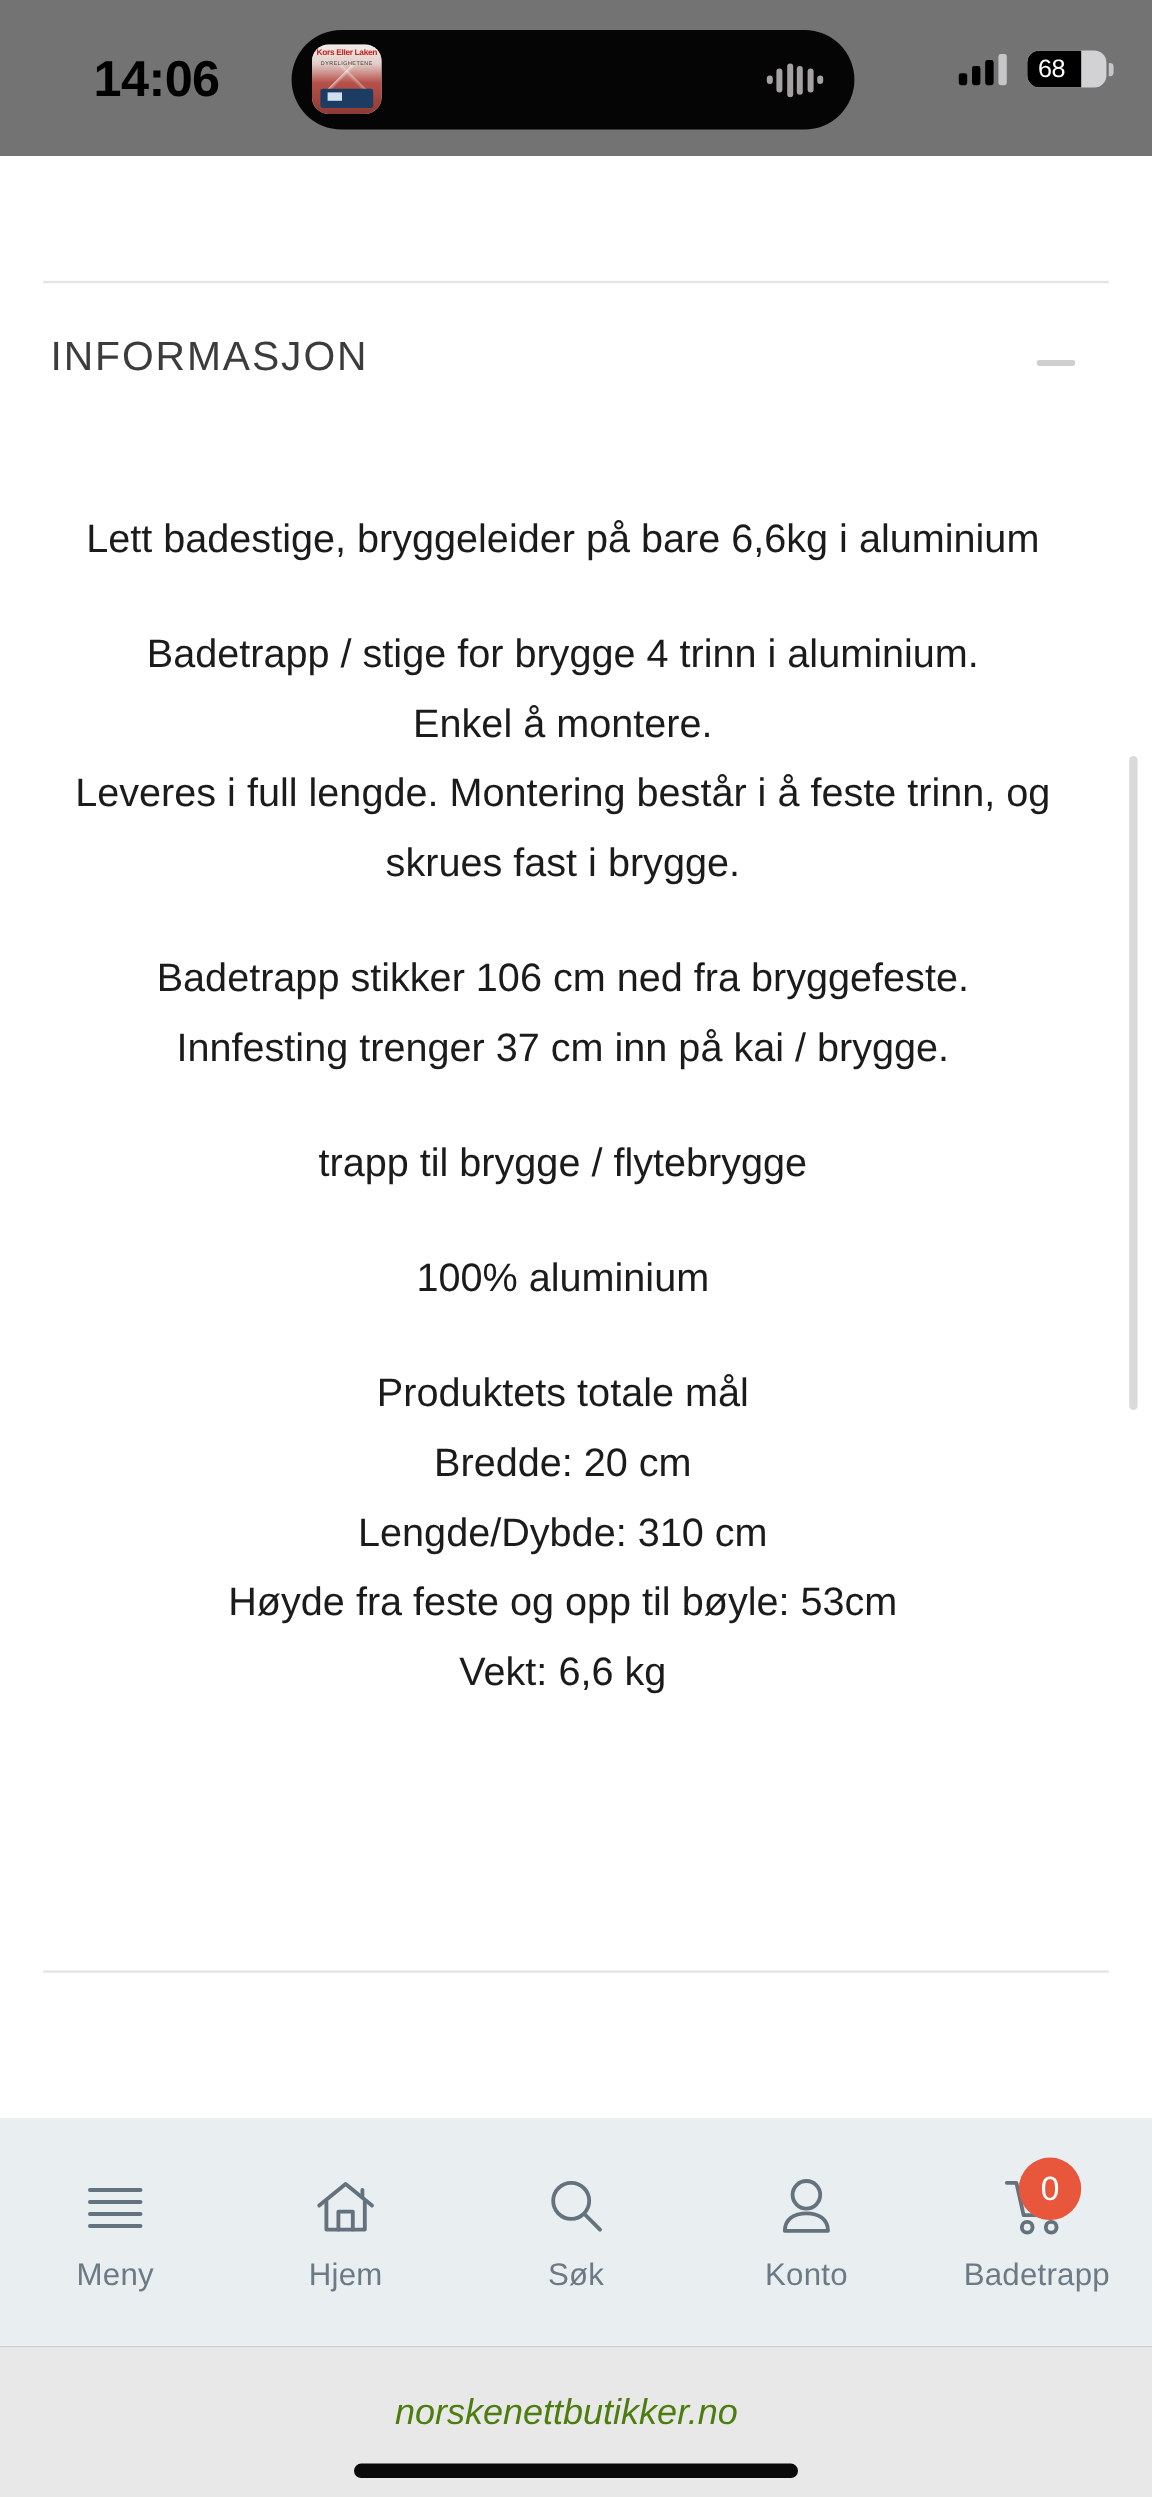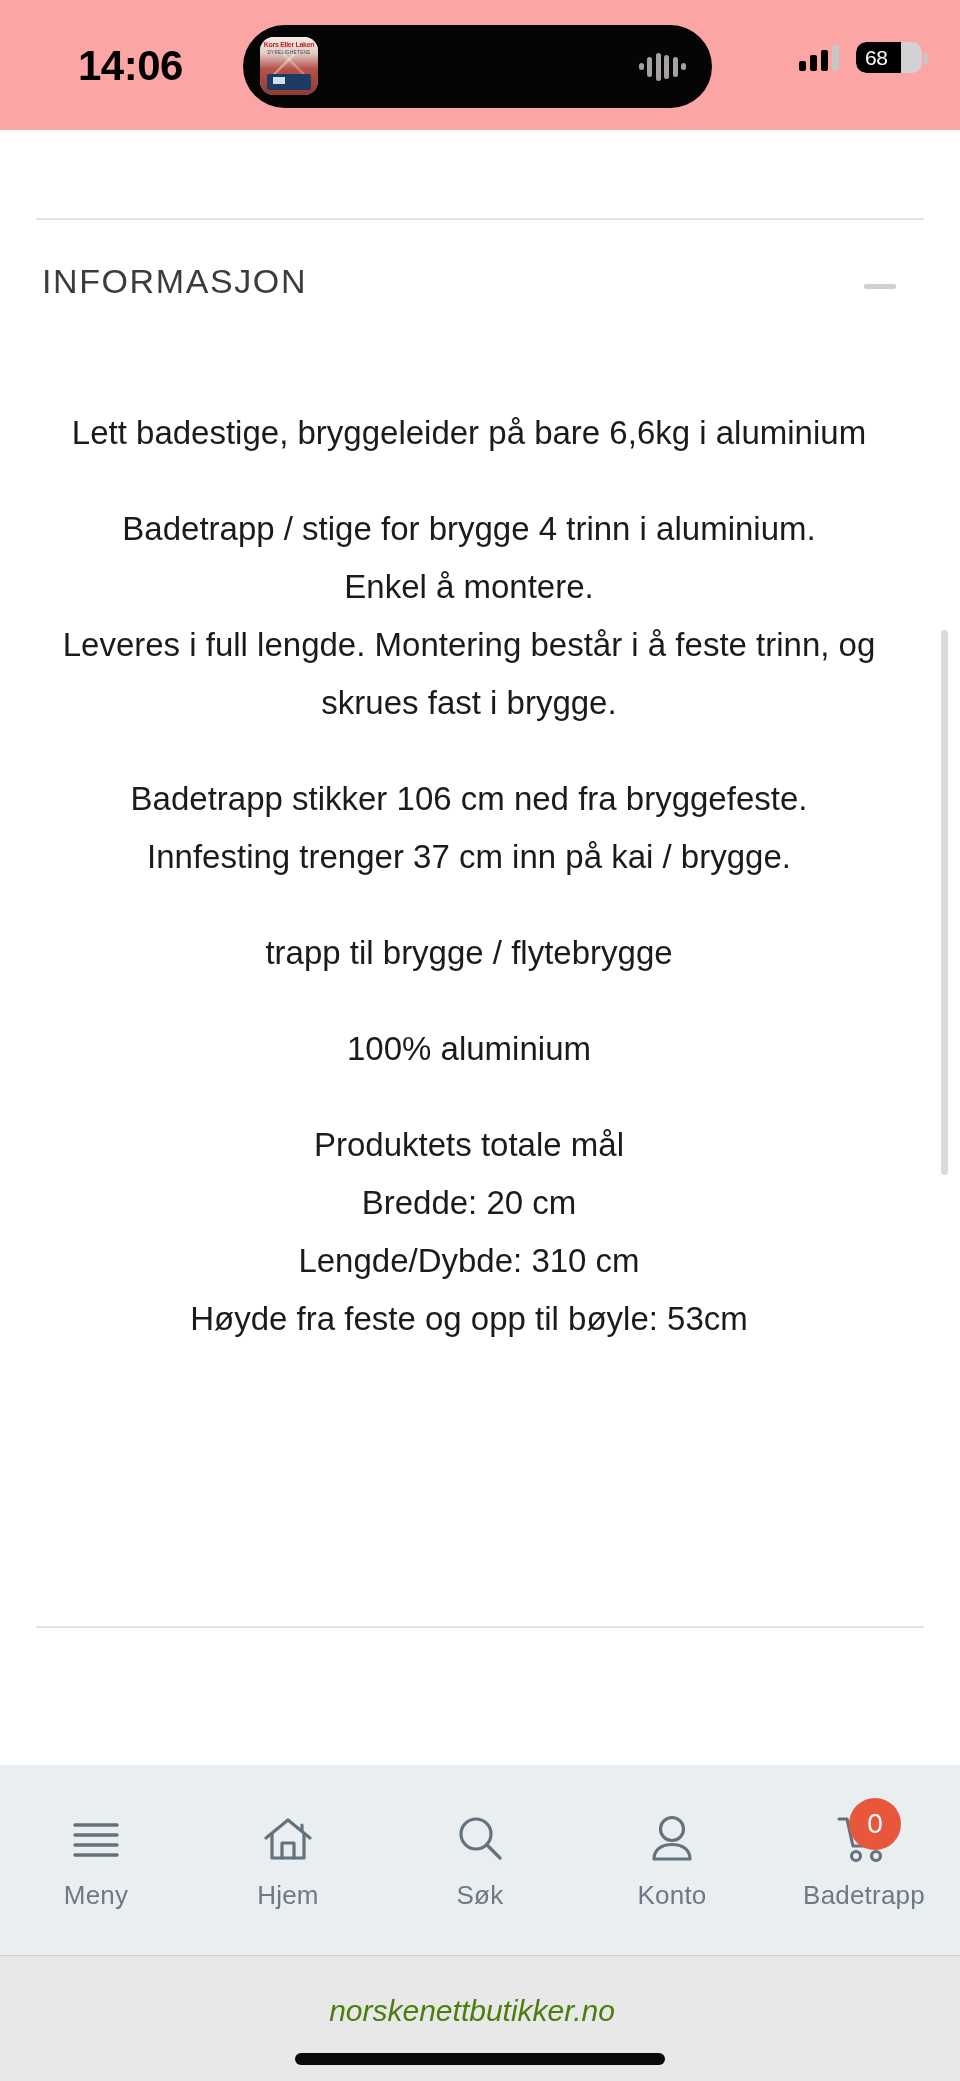"14:06" .status-bar { background: #fca5a5 -> #737373 }
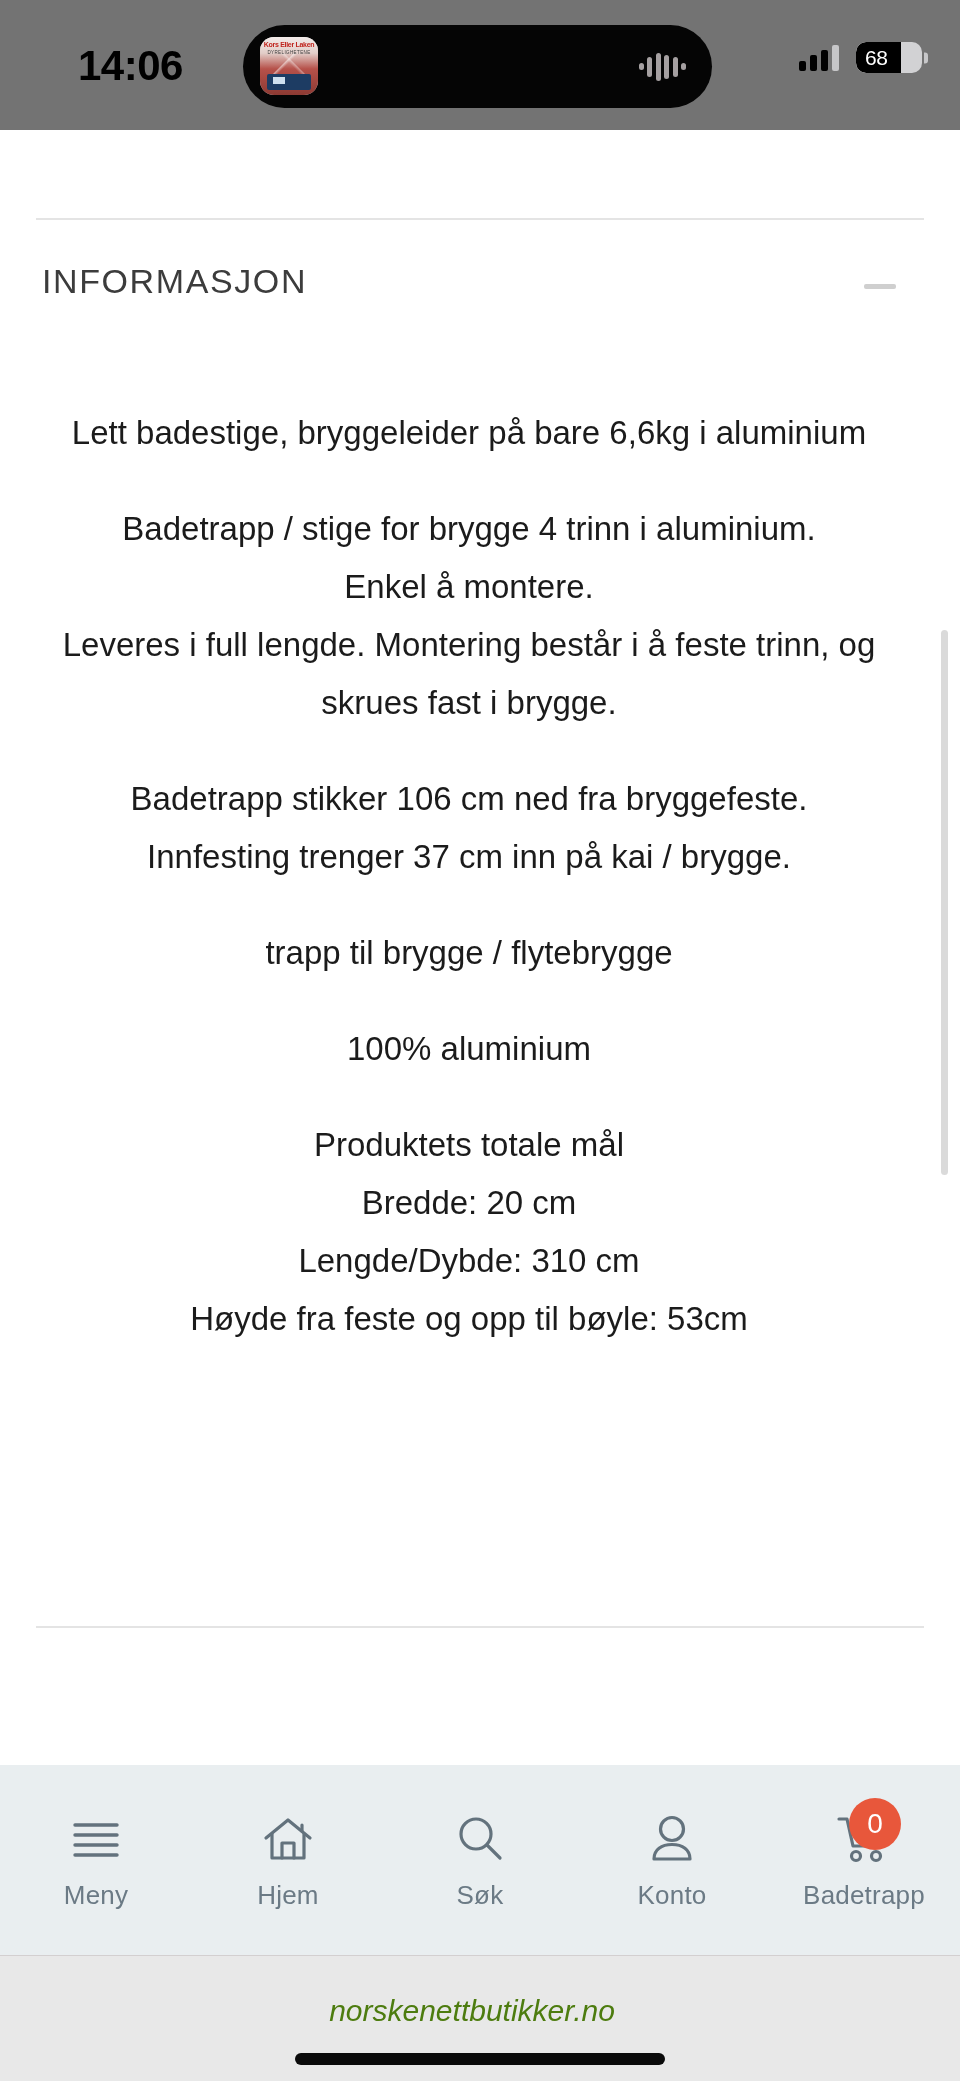"INFORMASJON" .content { top: 114px -> 130px }
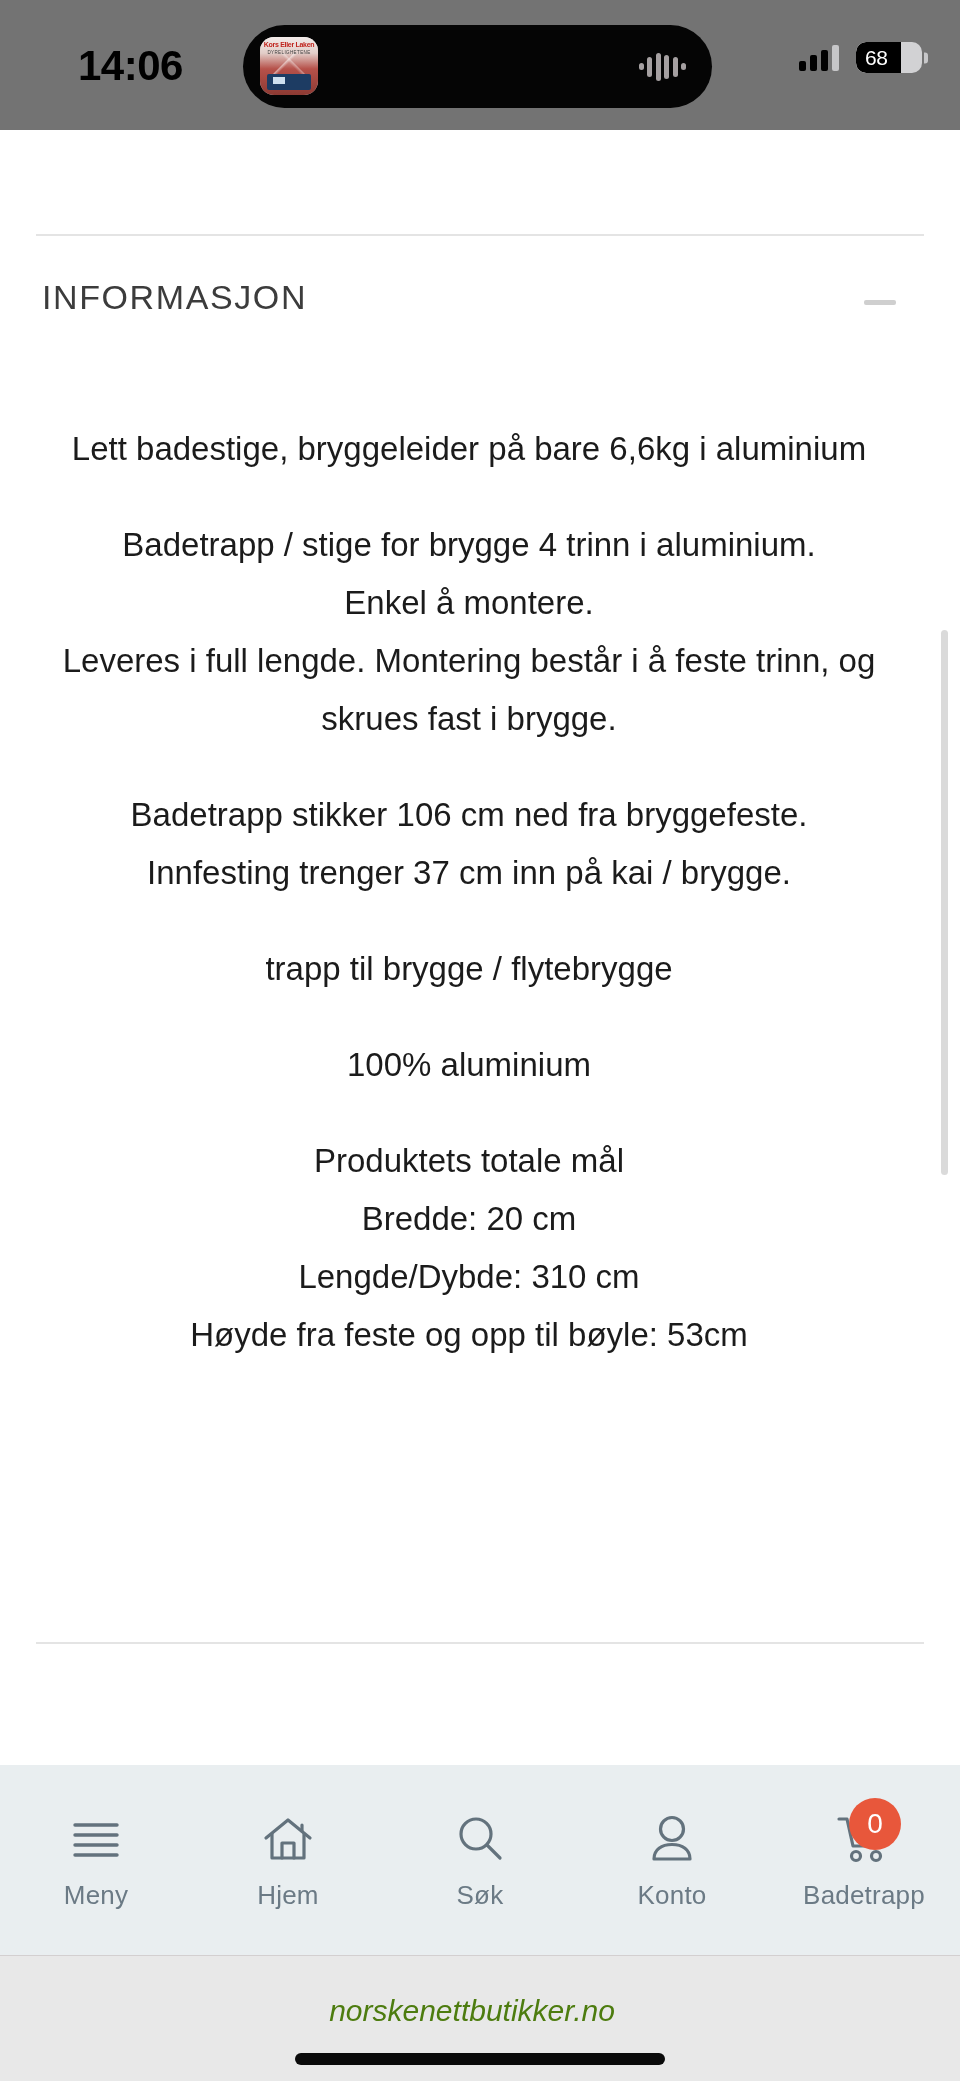"Vekt: 6,6 kg" span.ln { html: none -> <span>Vekt: 6,6 kg</span> }
